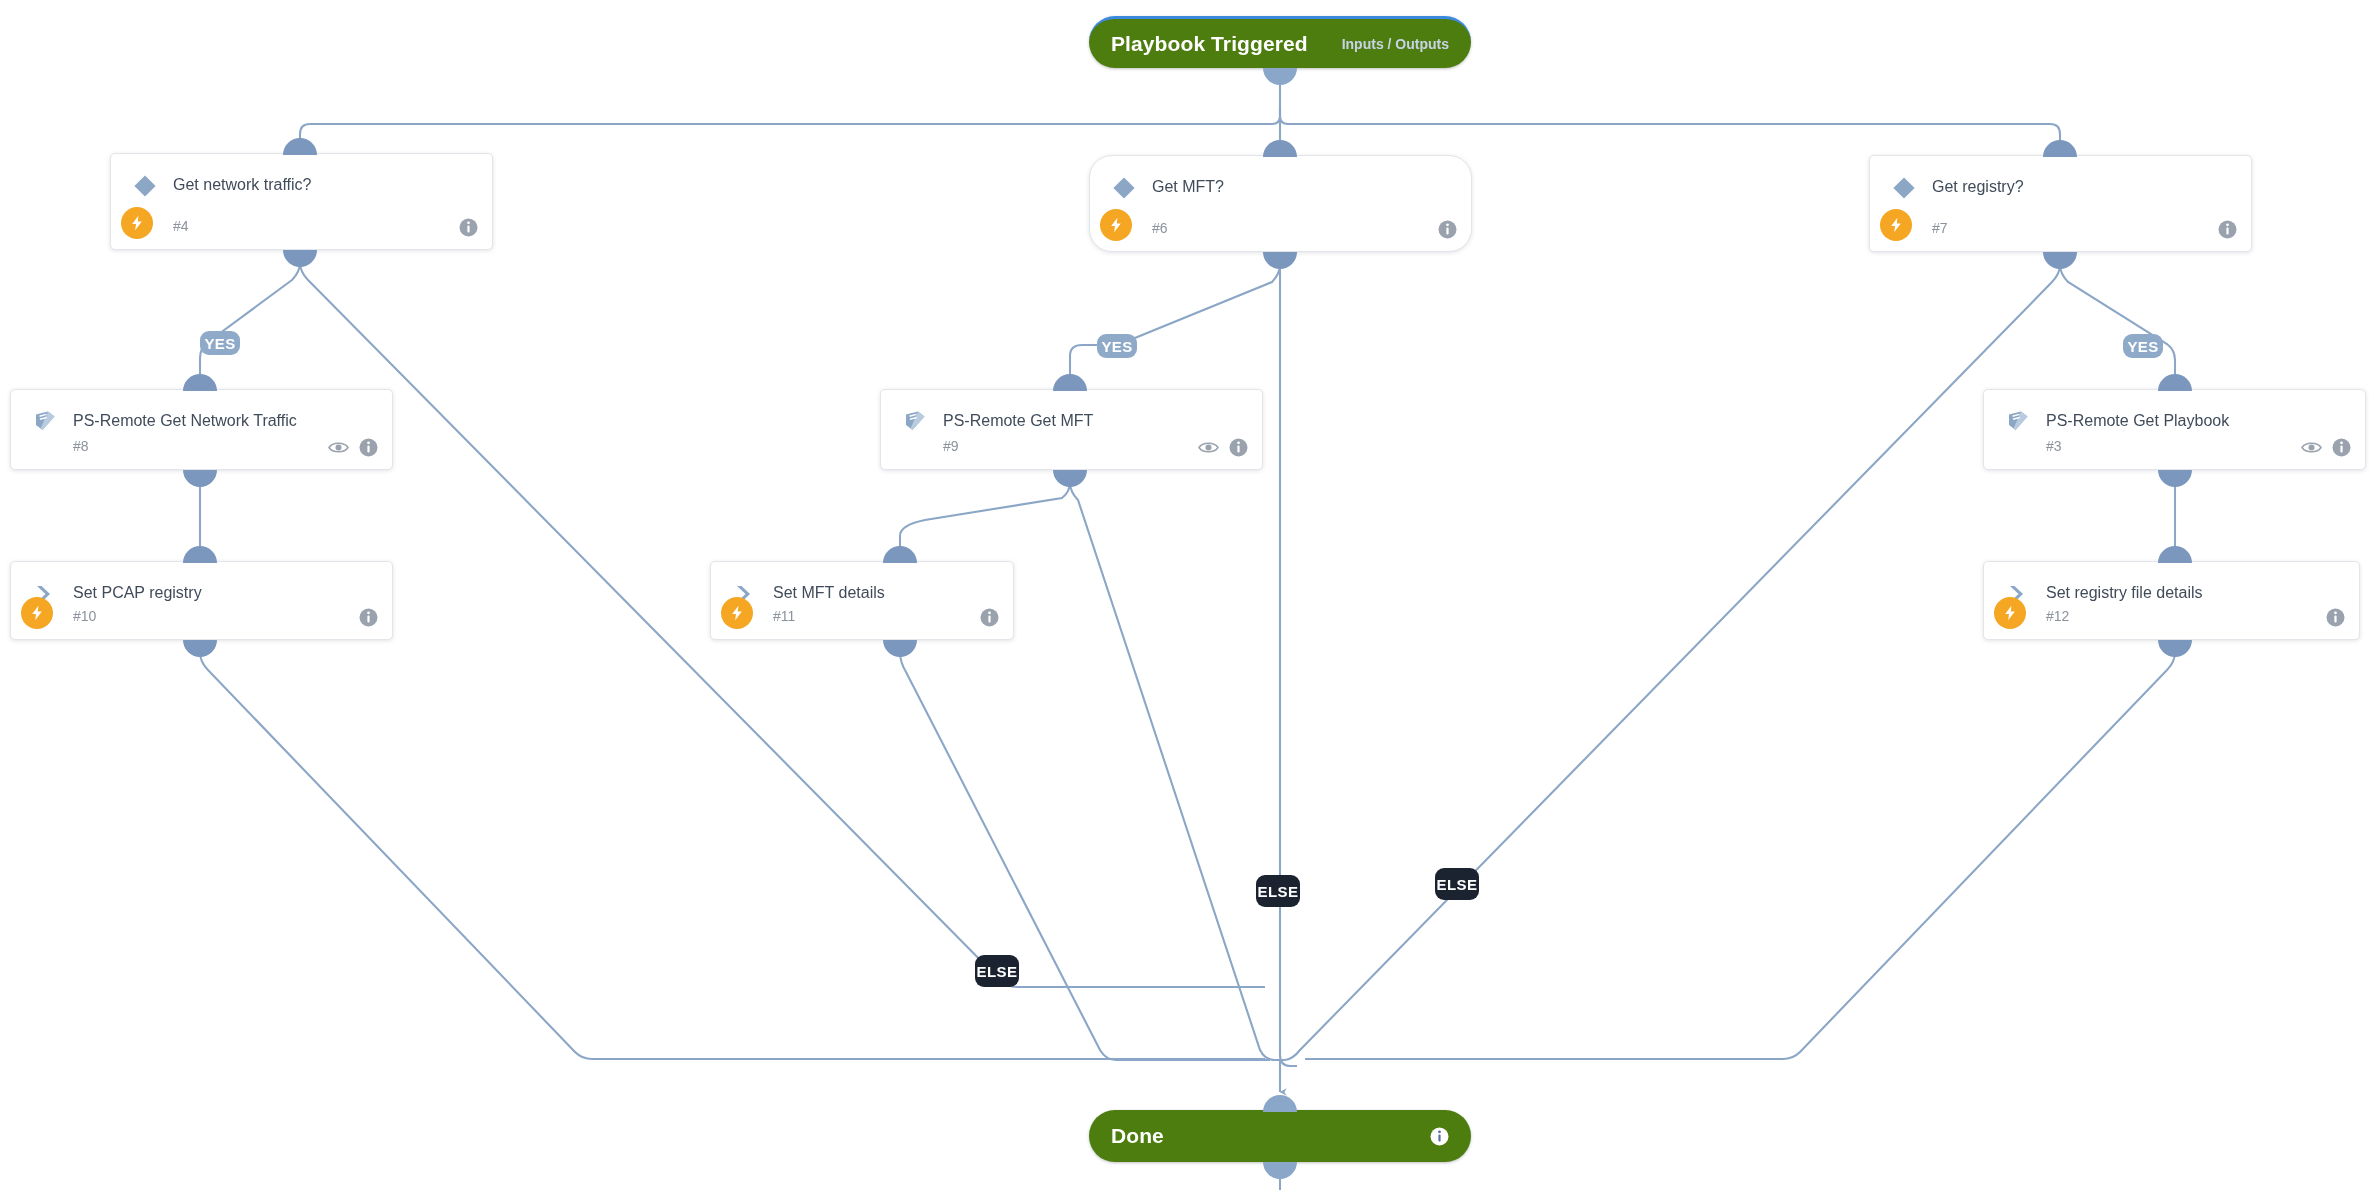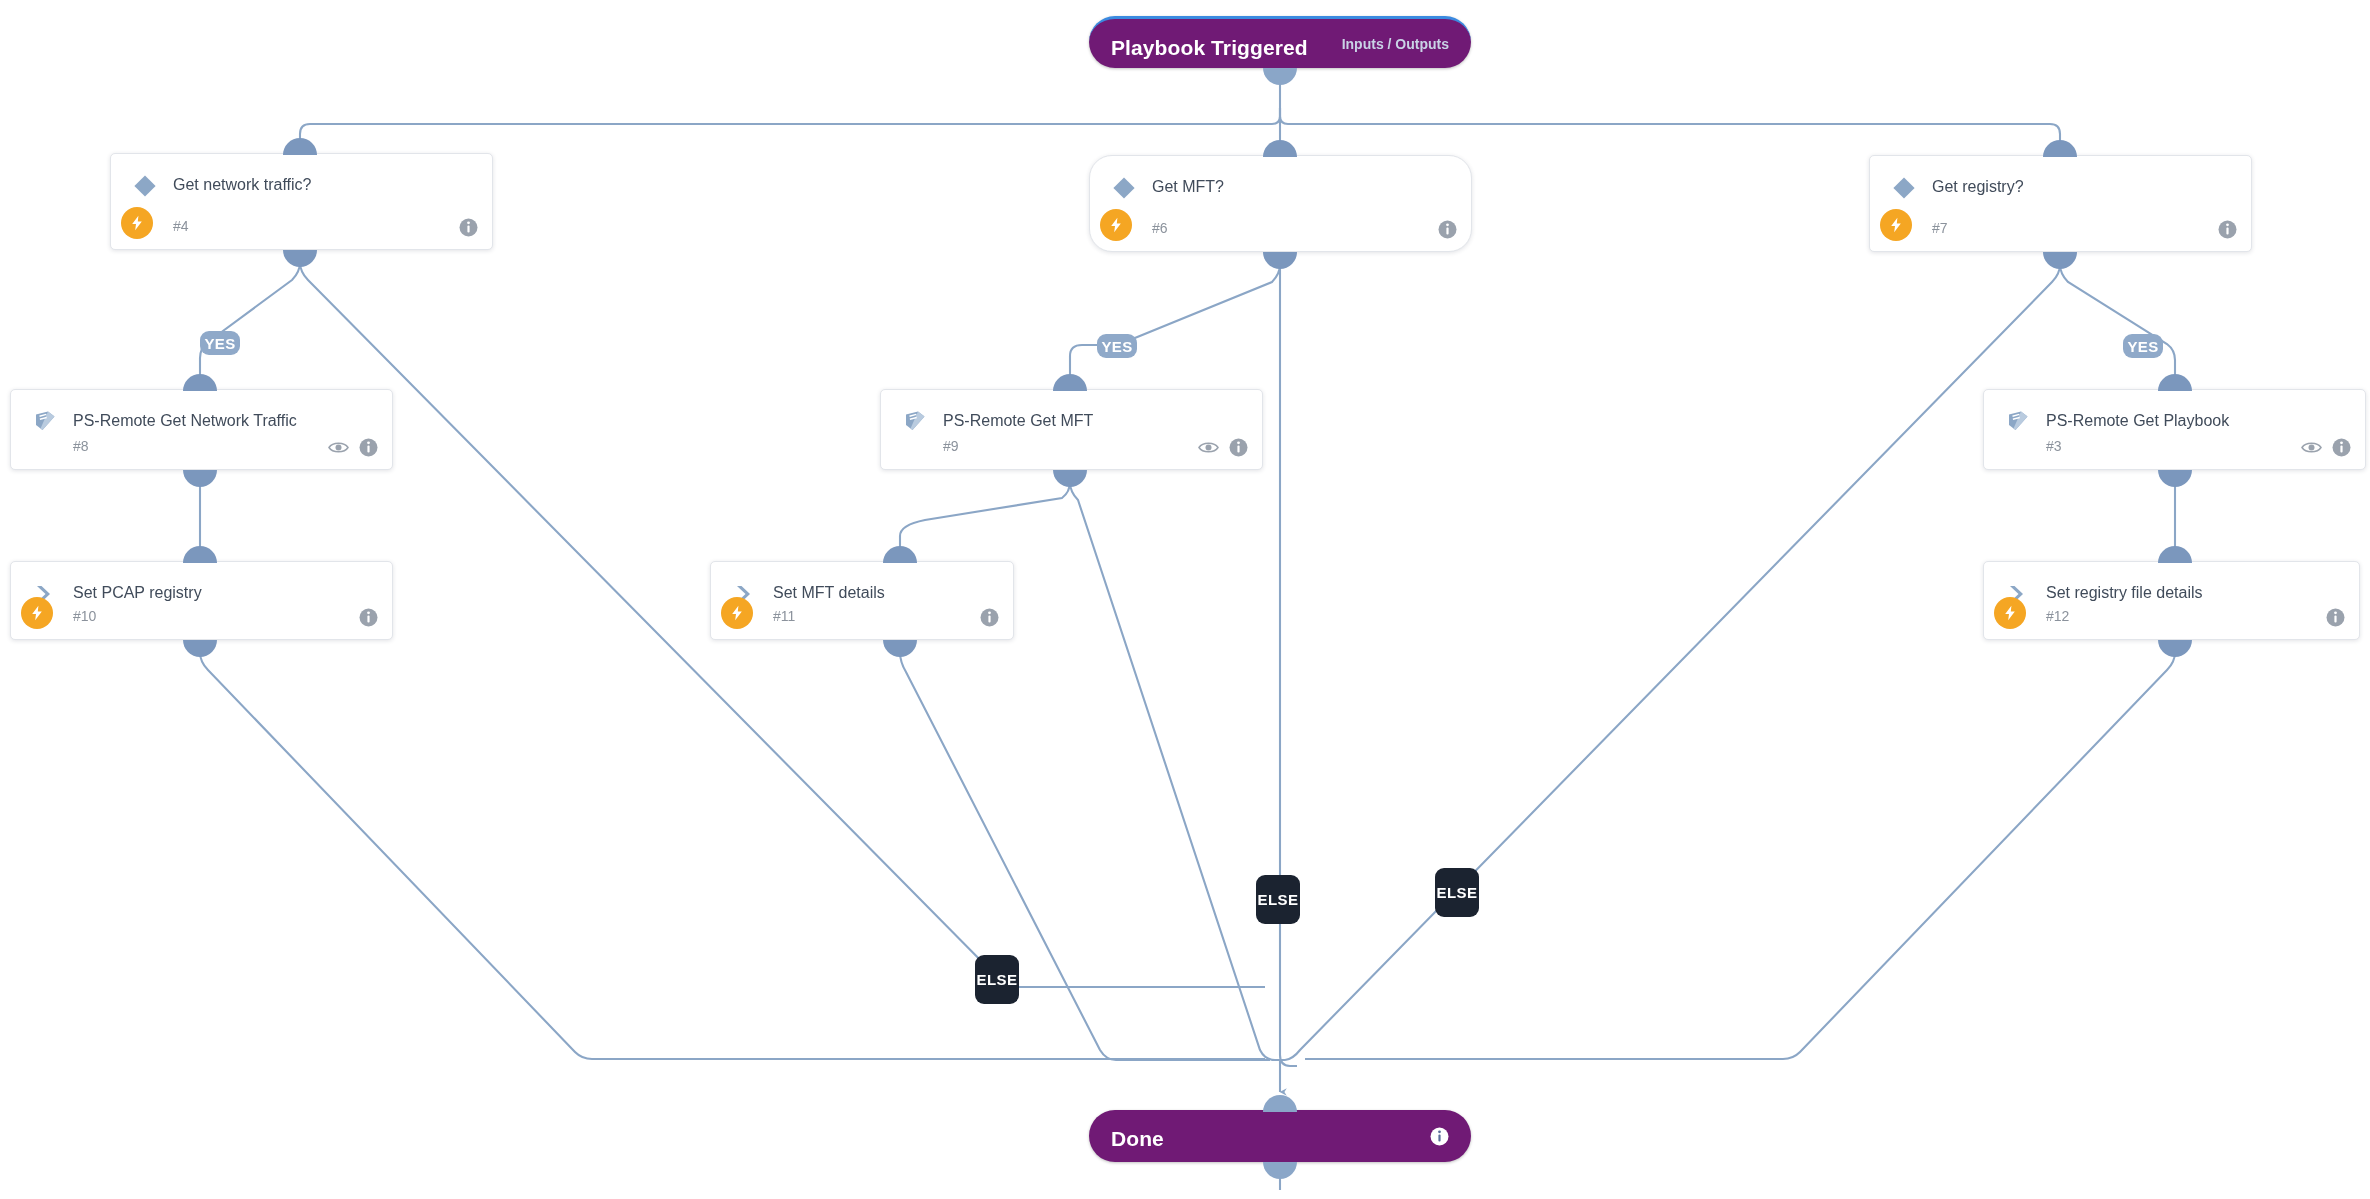"Playbook Triggered" .pill { align-items: none -> center; background: #701a75 -> #4d7c0f }
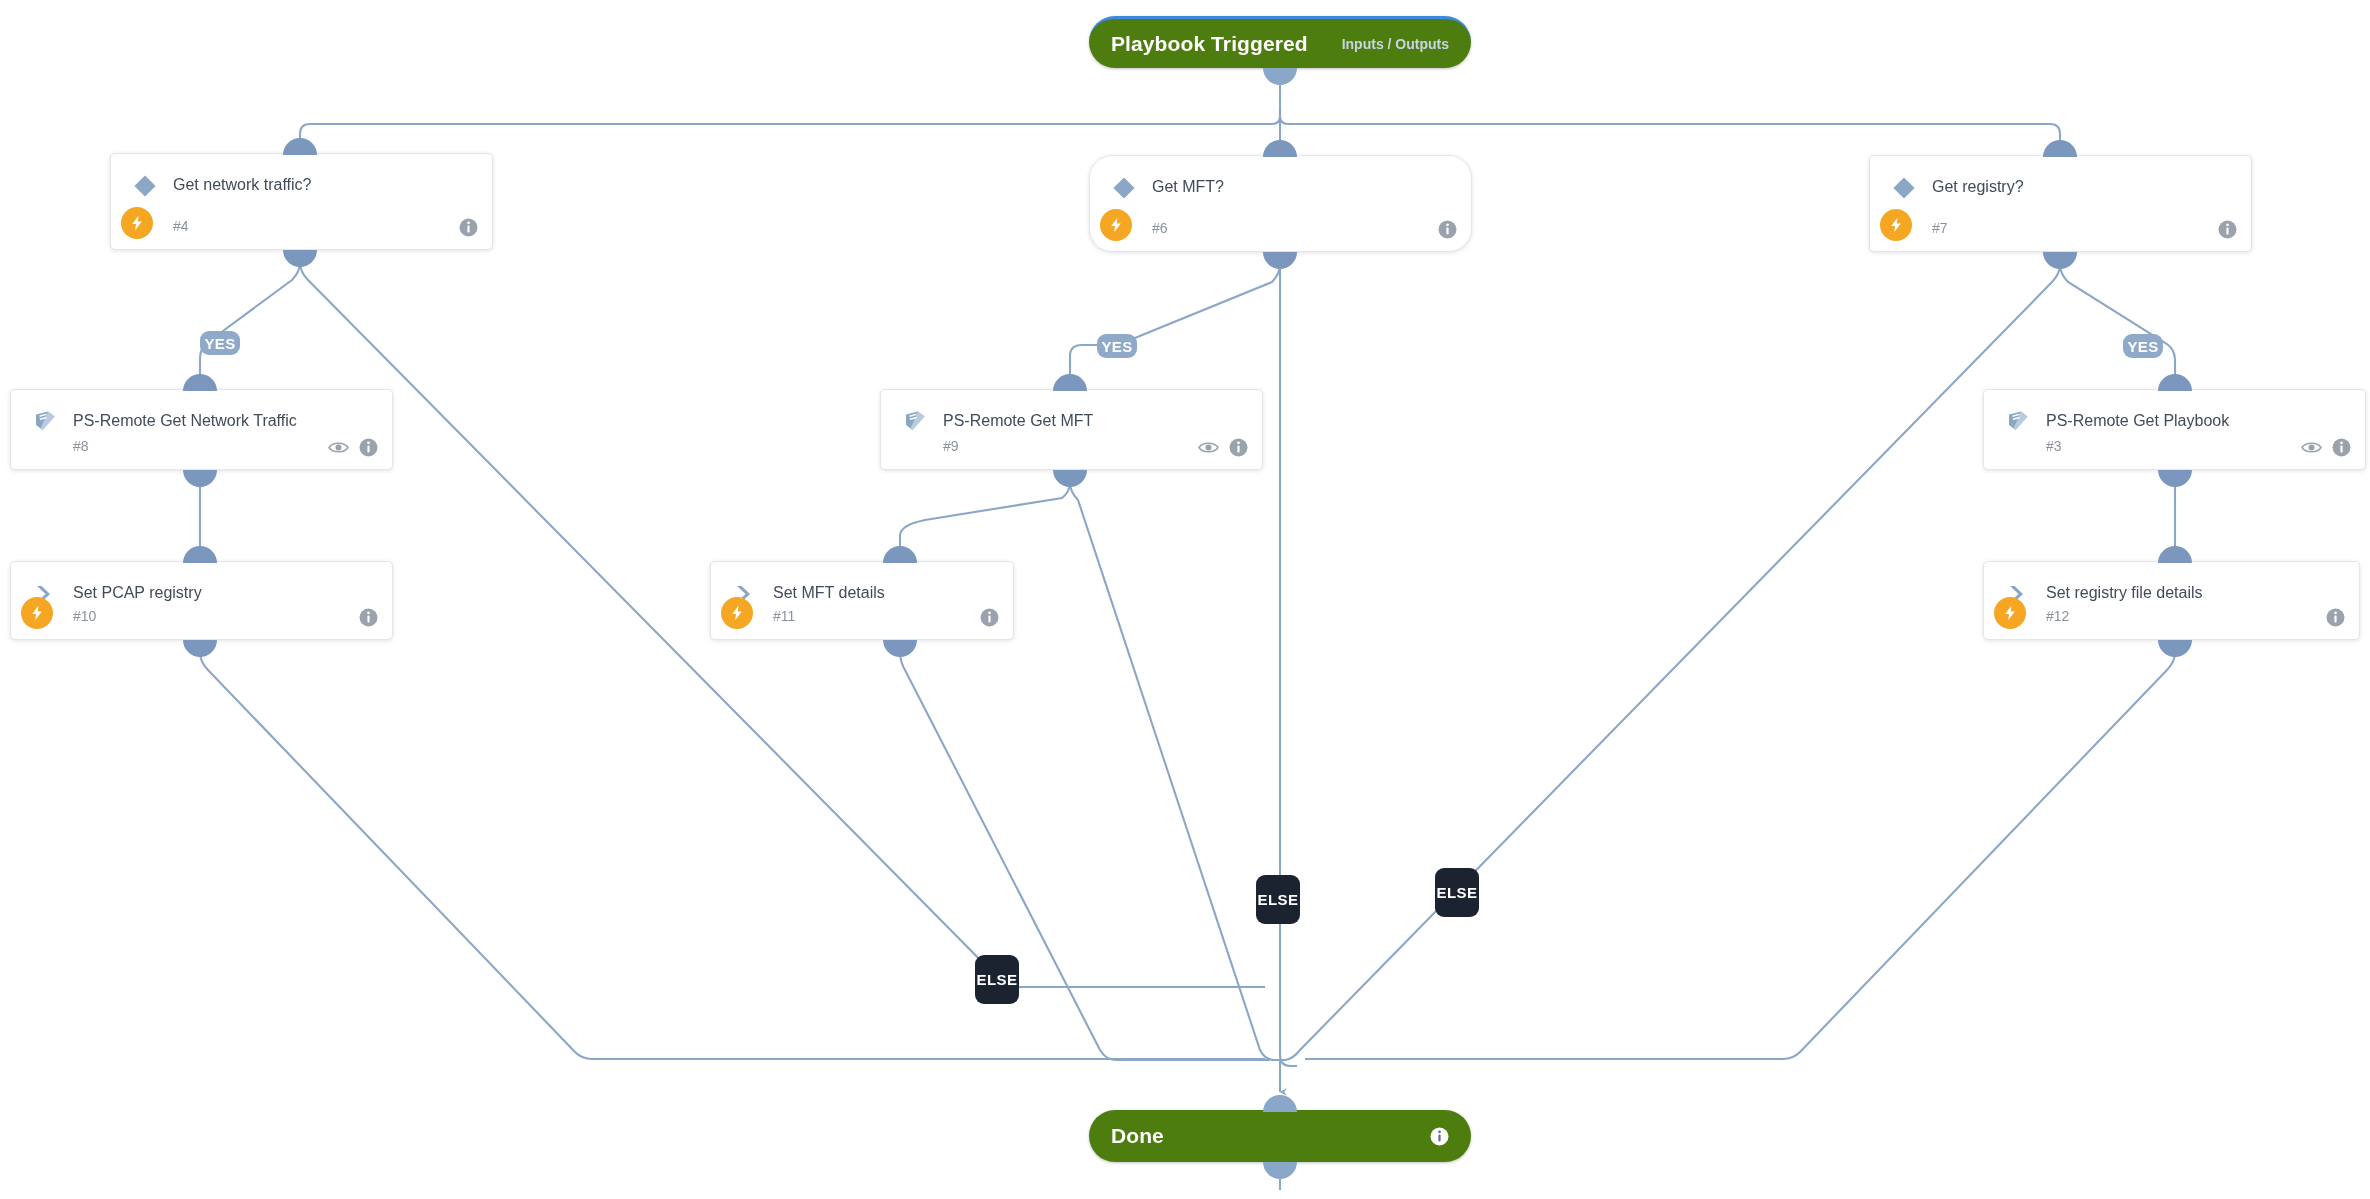"ELSE" .blabel.els { height: 49px -> 32px }
